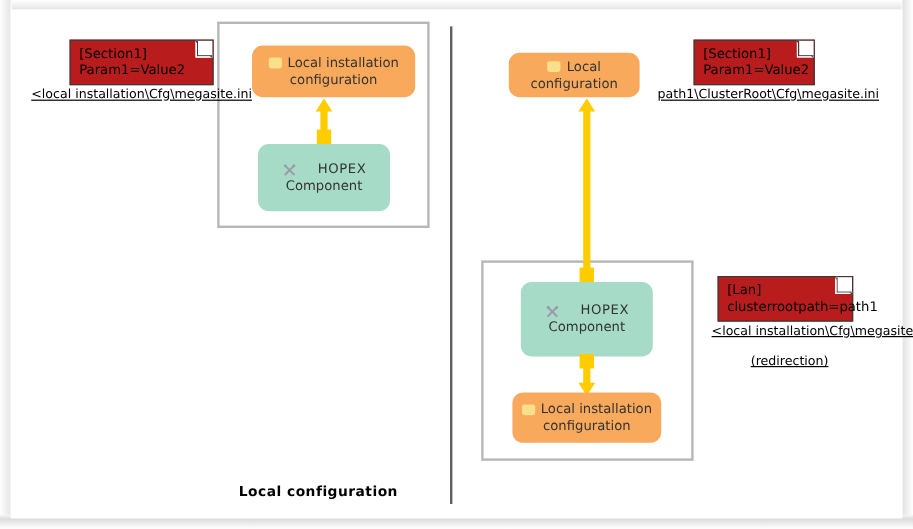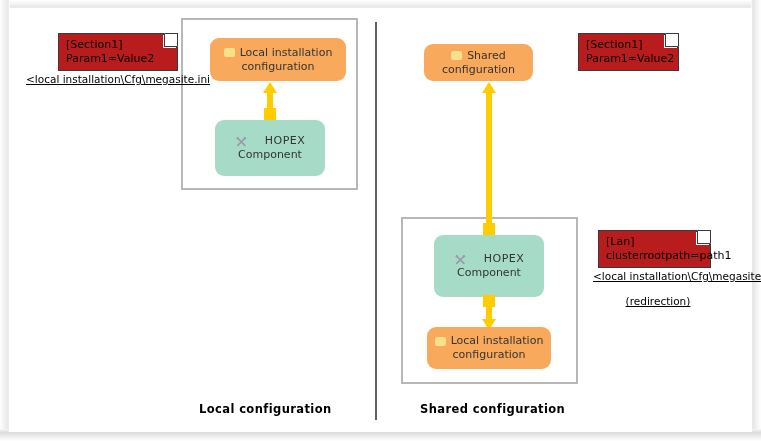"Shared" span { text: Shared -> Local }
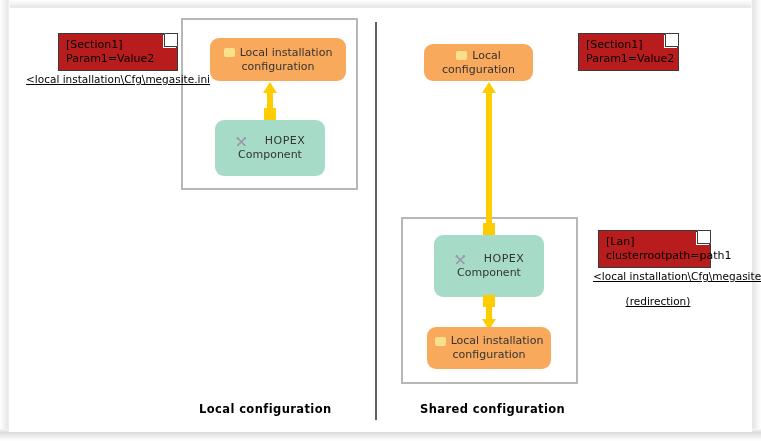"path1\ClusterRoot\Cfg\megasite.ini" div.note-caption { html: none -> <div>path1\ClusterRoot\Cfg\megasite.ini</div> }
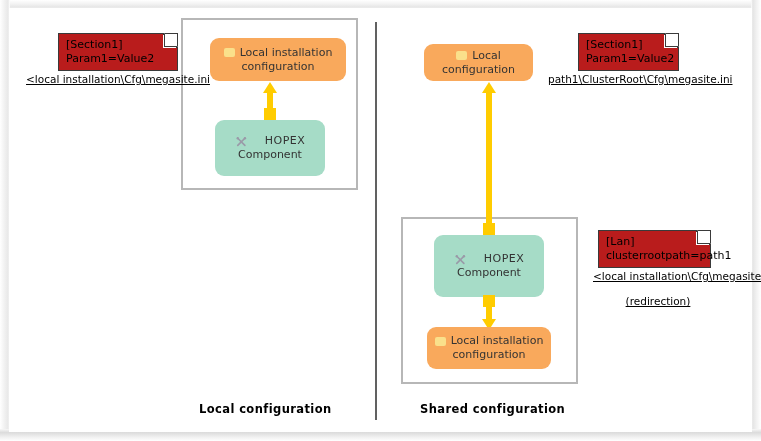"Shared configuration" div.caption { html: <div>Shared configuration</div> -> none }
